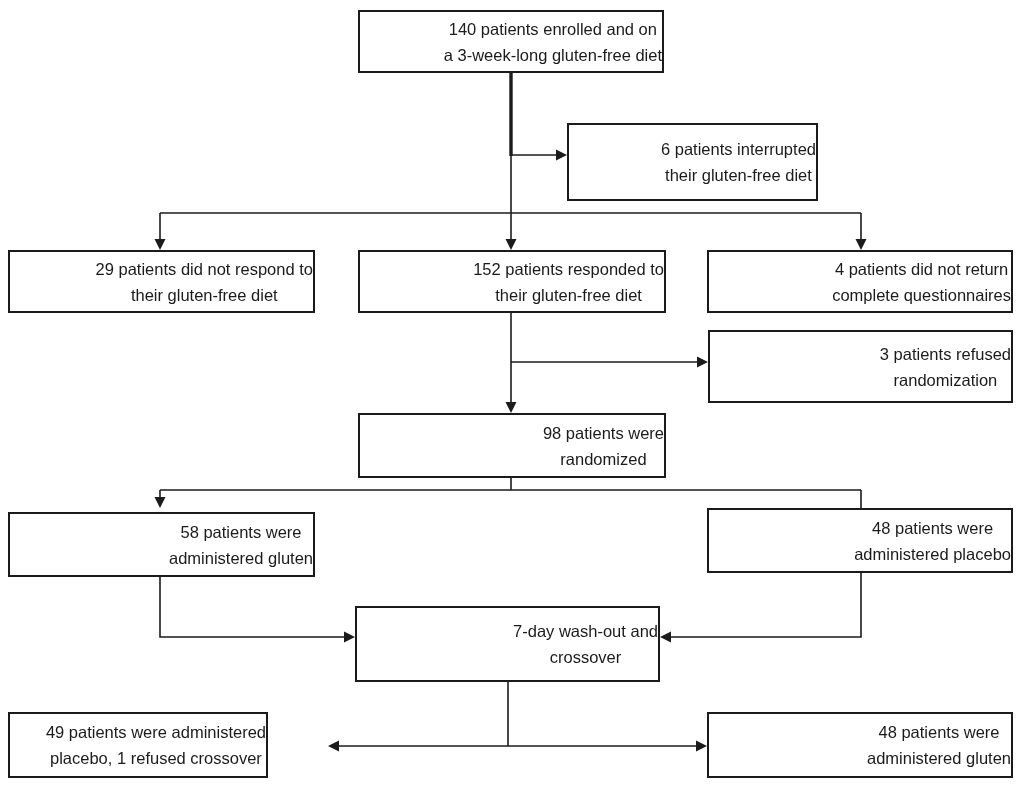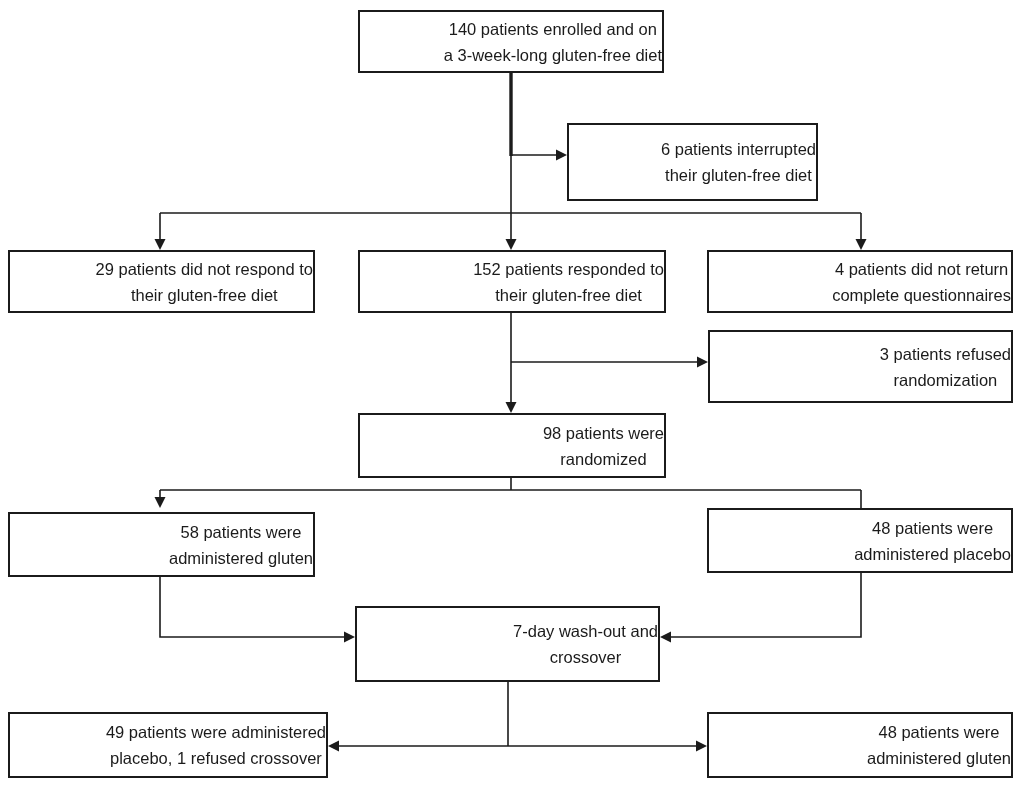"49 patients were administered" #n-crossover-placebo { width: 320px -> 260px }
